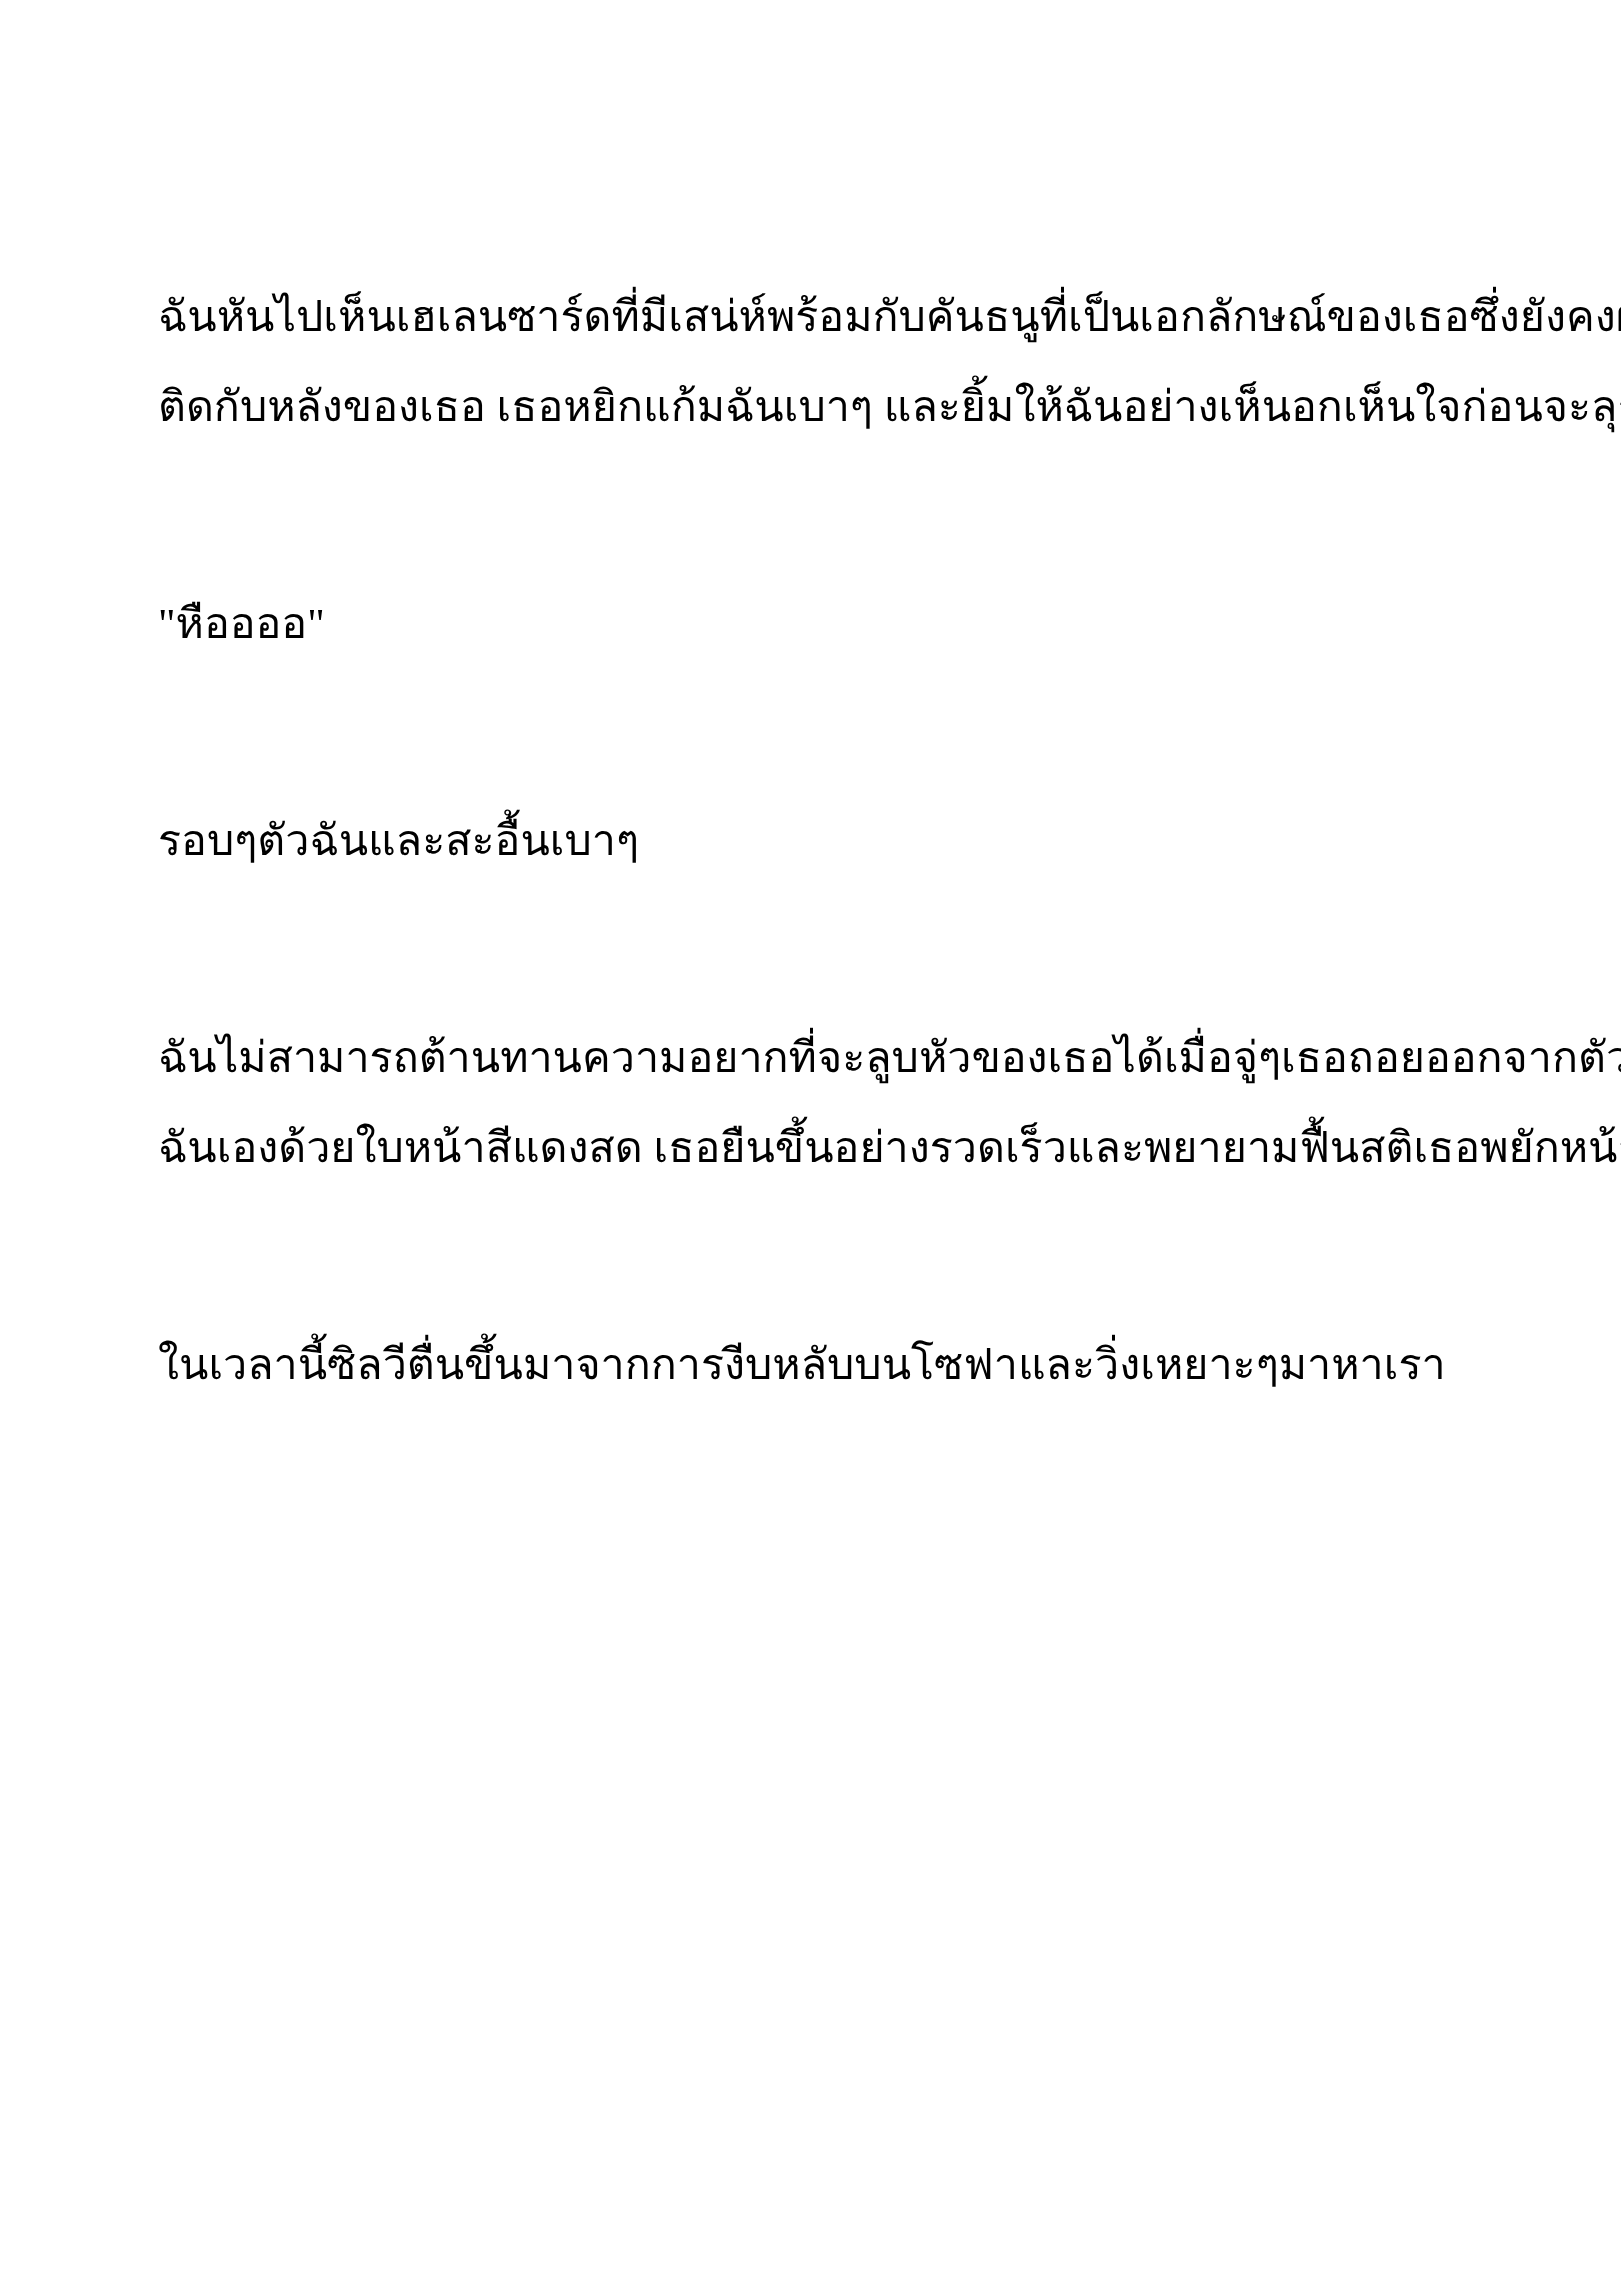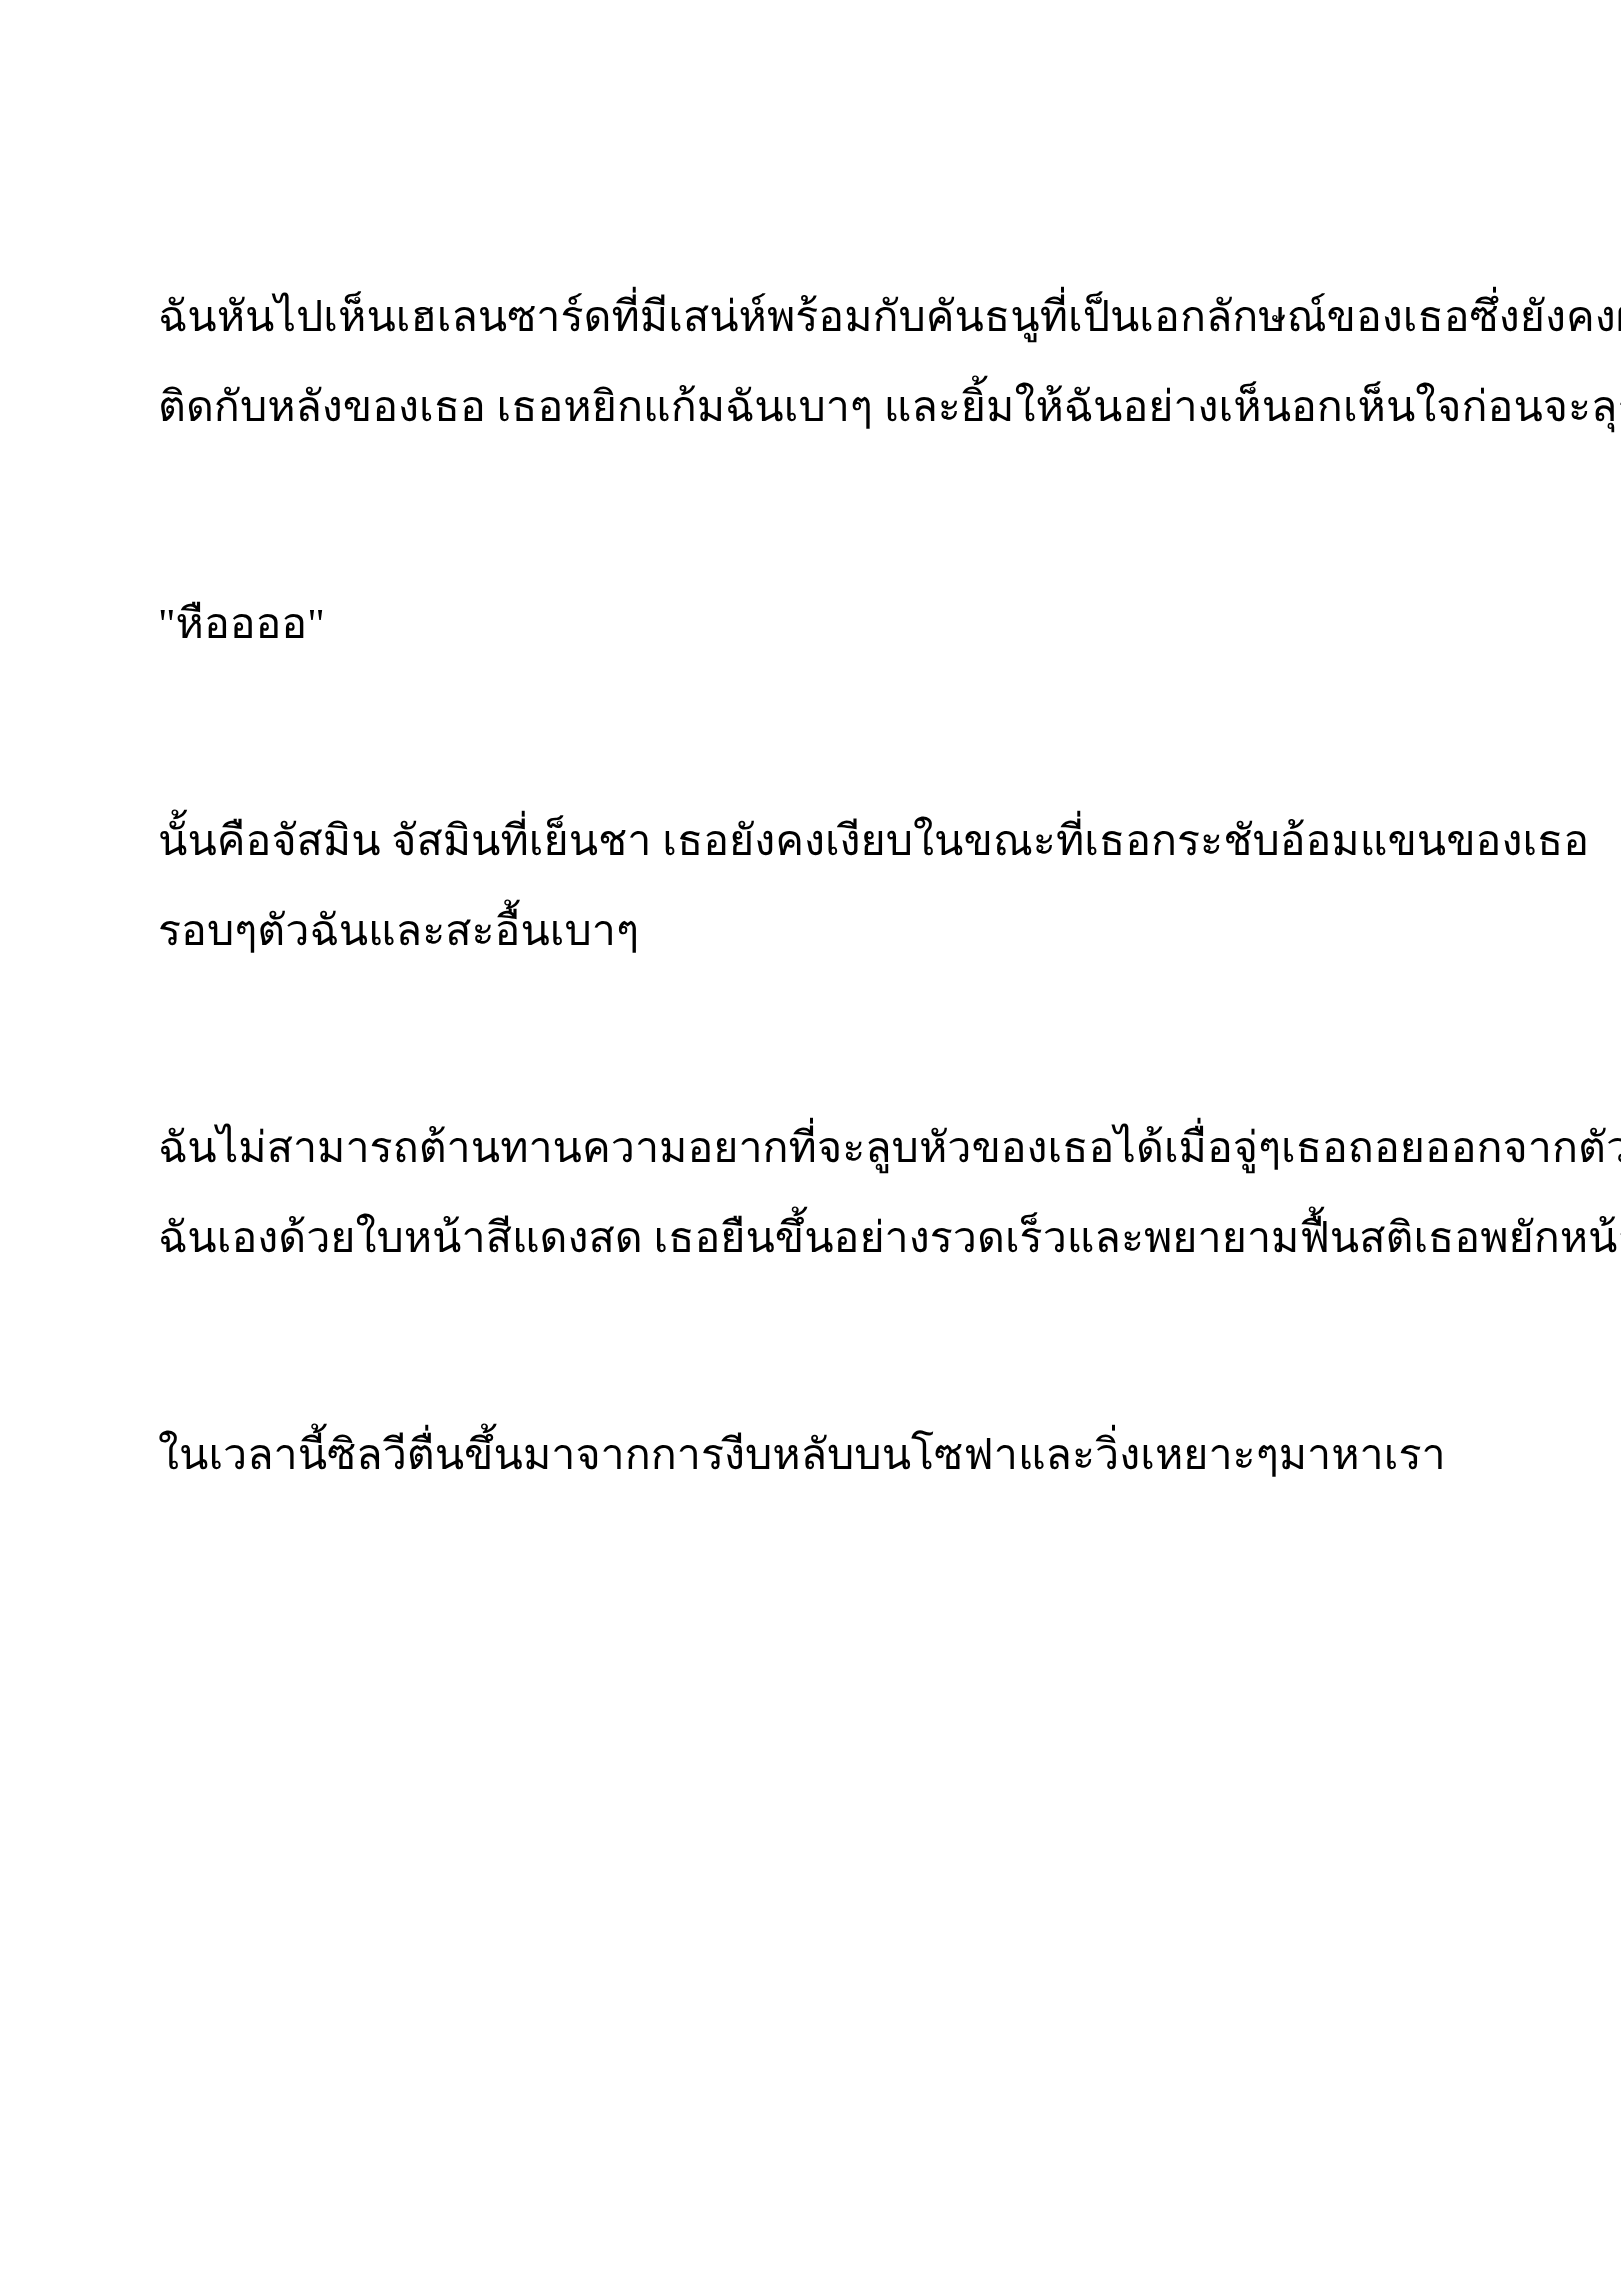"นั้นคือจัสมิน จัสมินที่เย็นชา" span.line { html: <span>นั้นคือจัสมิน จัสมินที่เย็นชา เธอยังคงเงียบในขณะที่เธอกระชับอ้อมแขนของเธอ</span> -> none }
